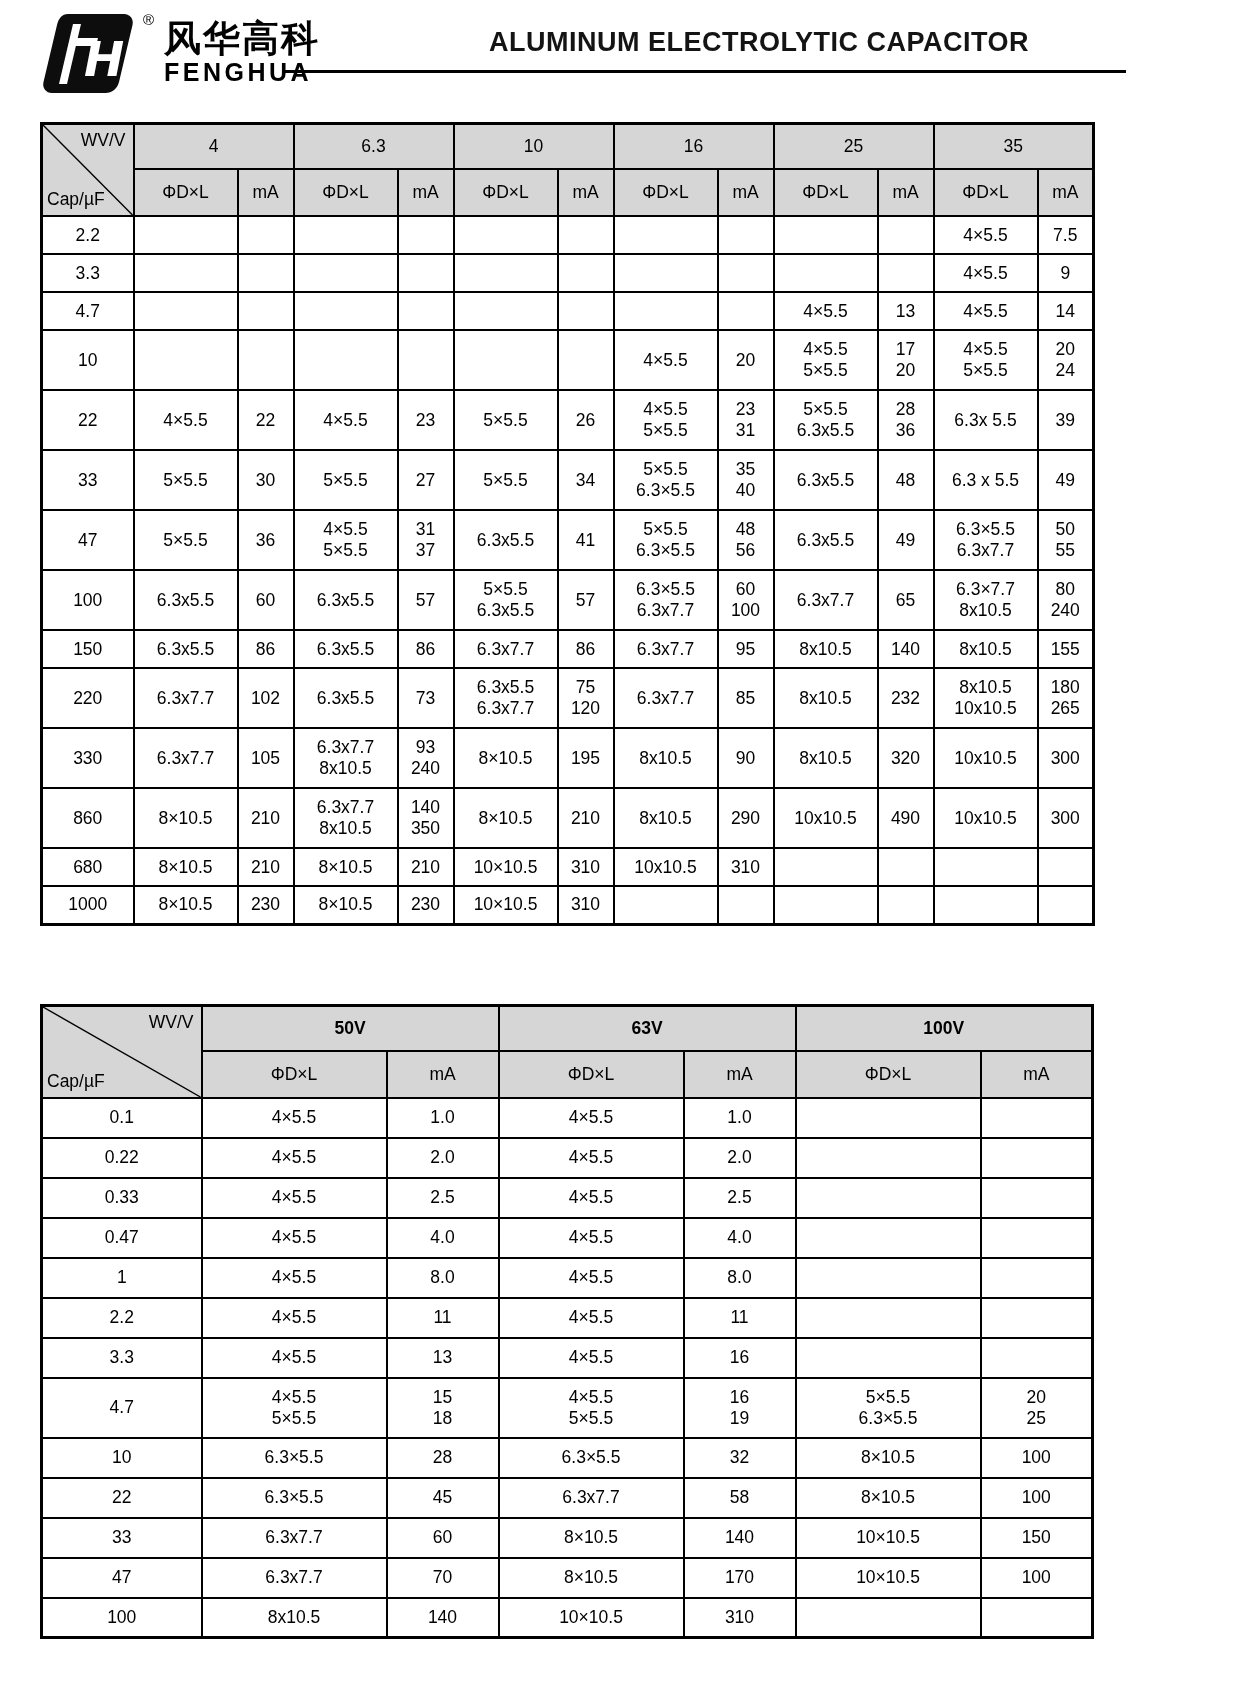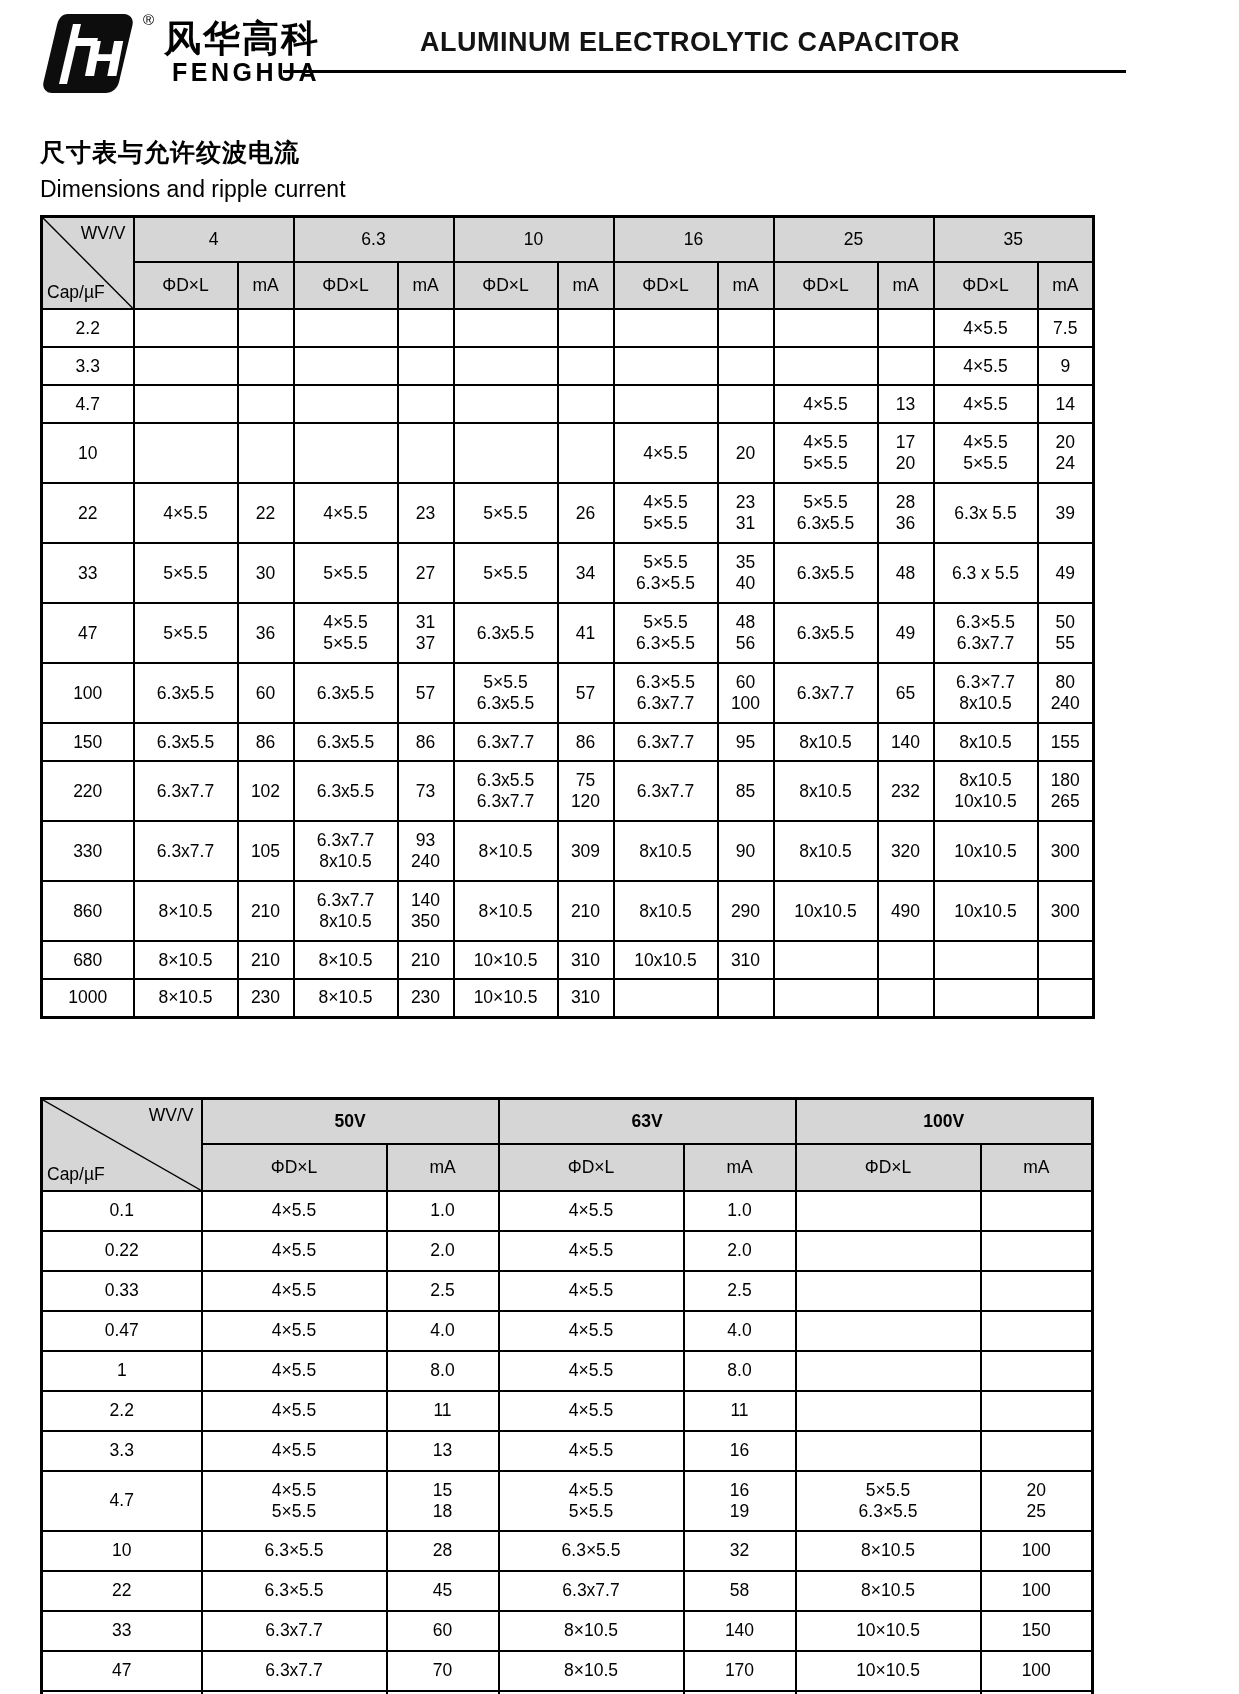"风华高科" .brand { text-align: right -> none }
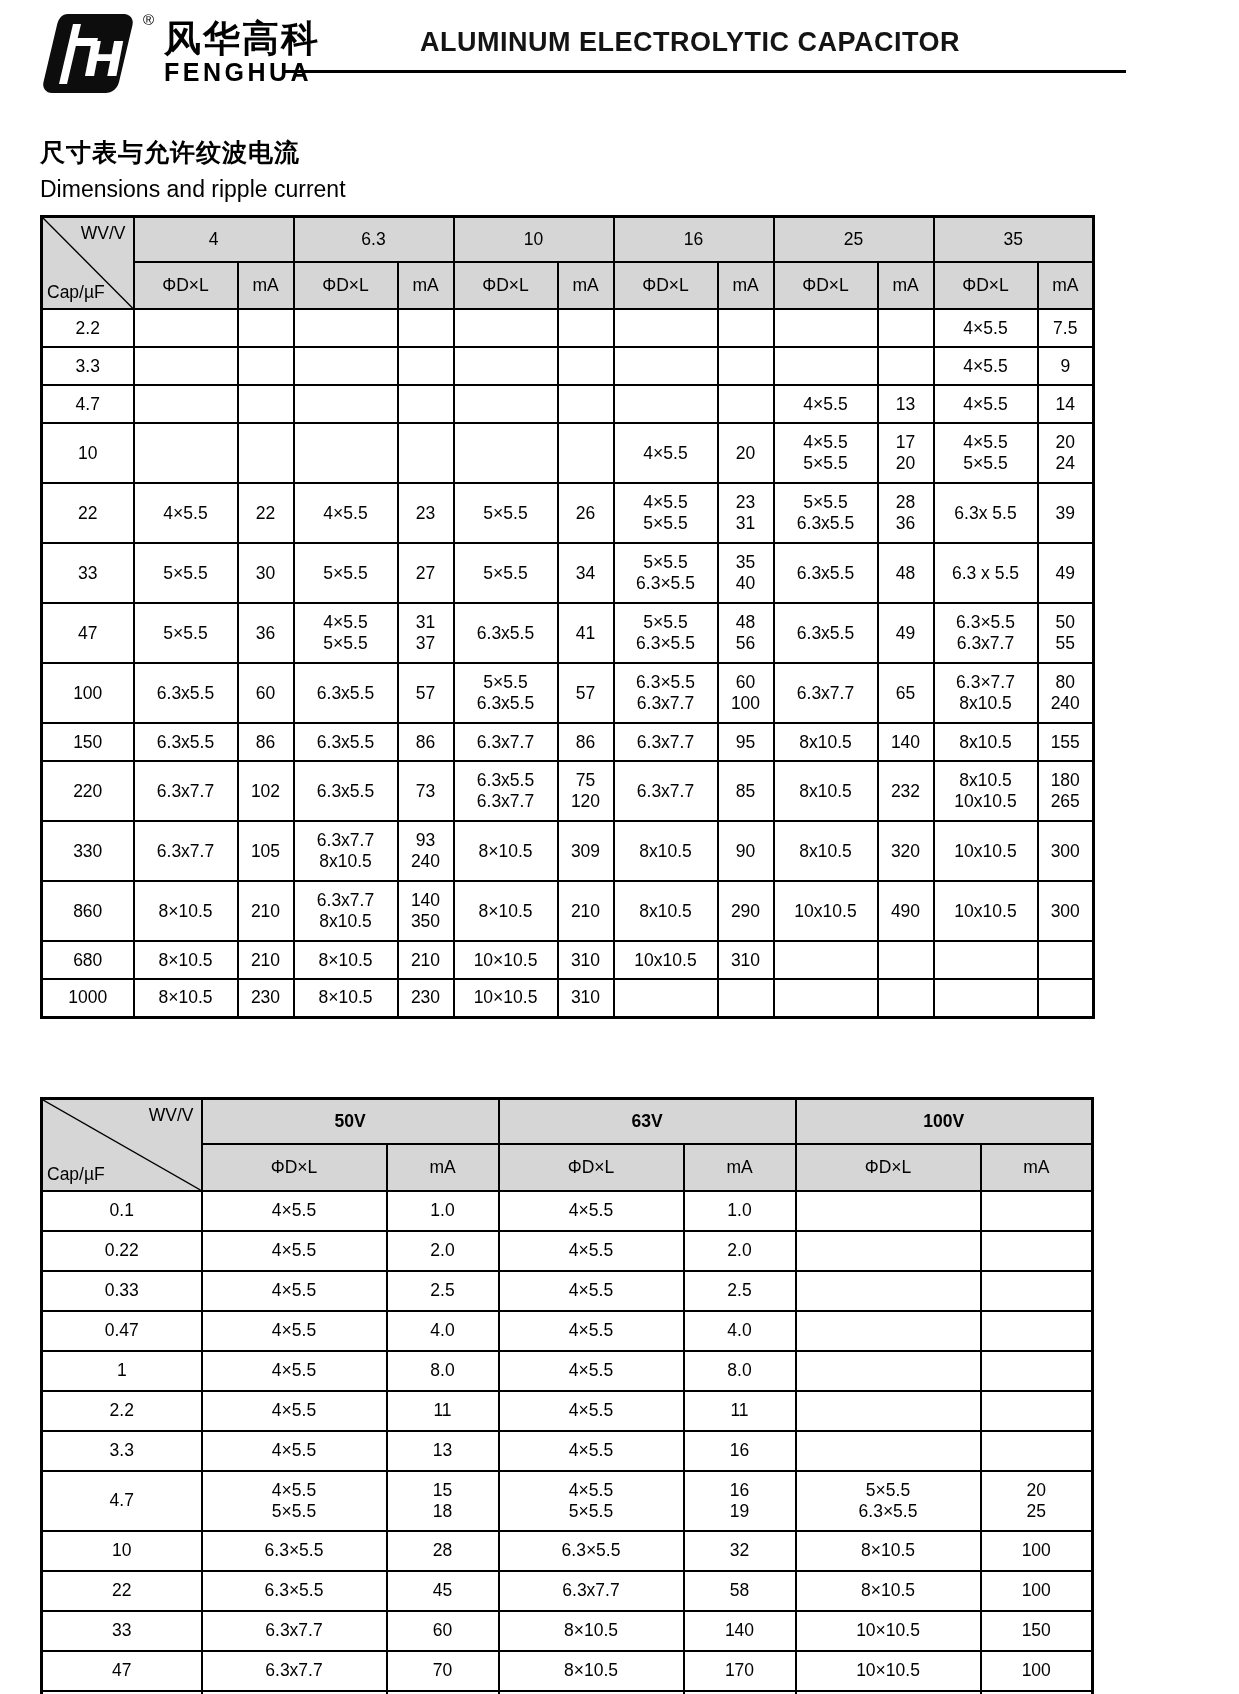"ALUMINUM ELECTROLYTIC CAPACITOR" .title { text-align: left -> center }
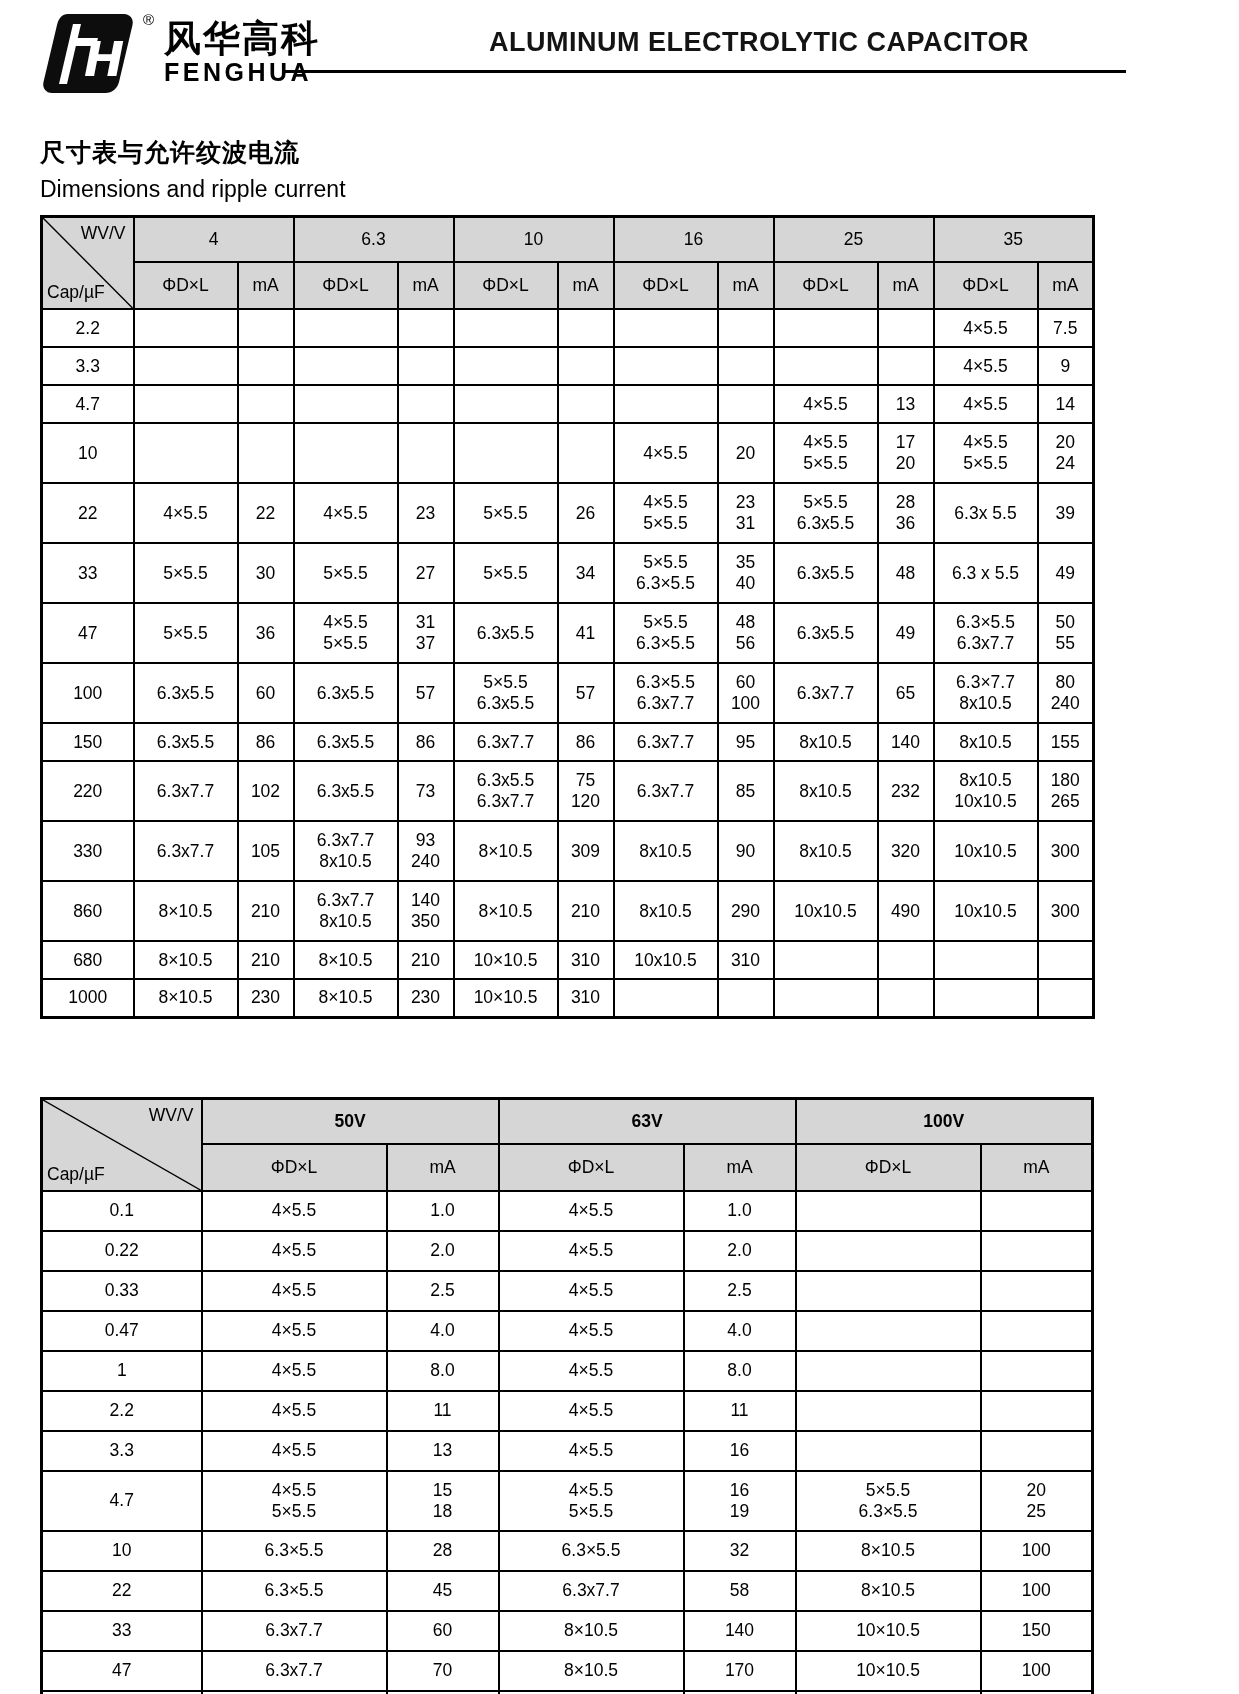"尺寸表与允许纹波电流" div.sec { html: <div> <div>尺寸表与允许纹波电流</div> <div>Dimensions and ripple current</div> </div> -> none }
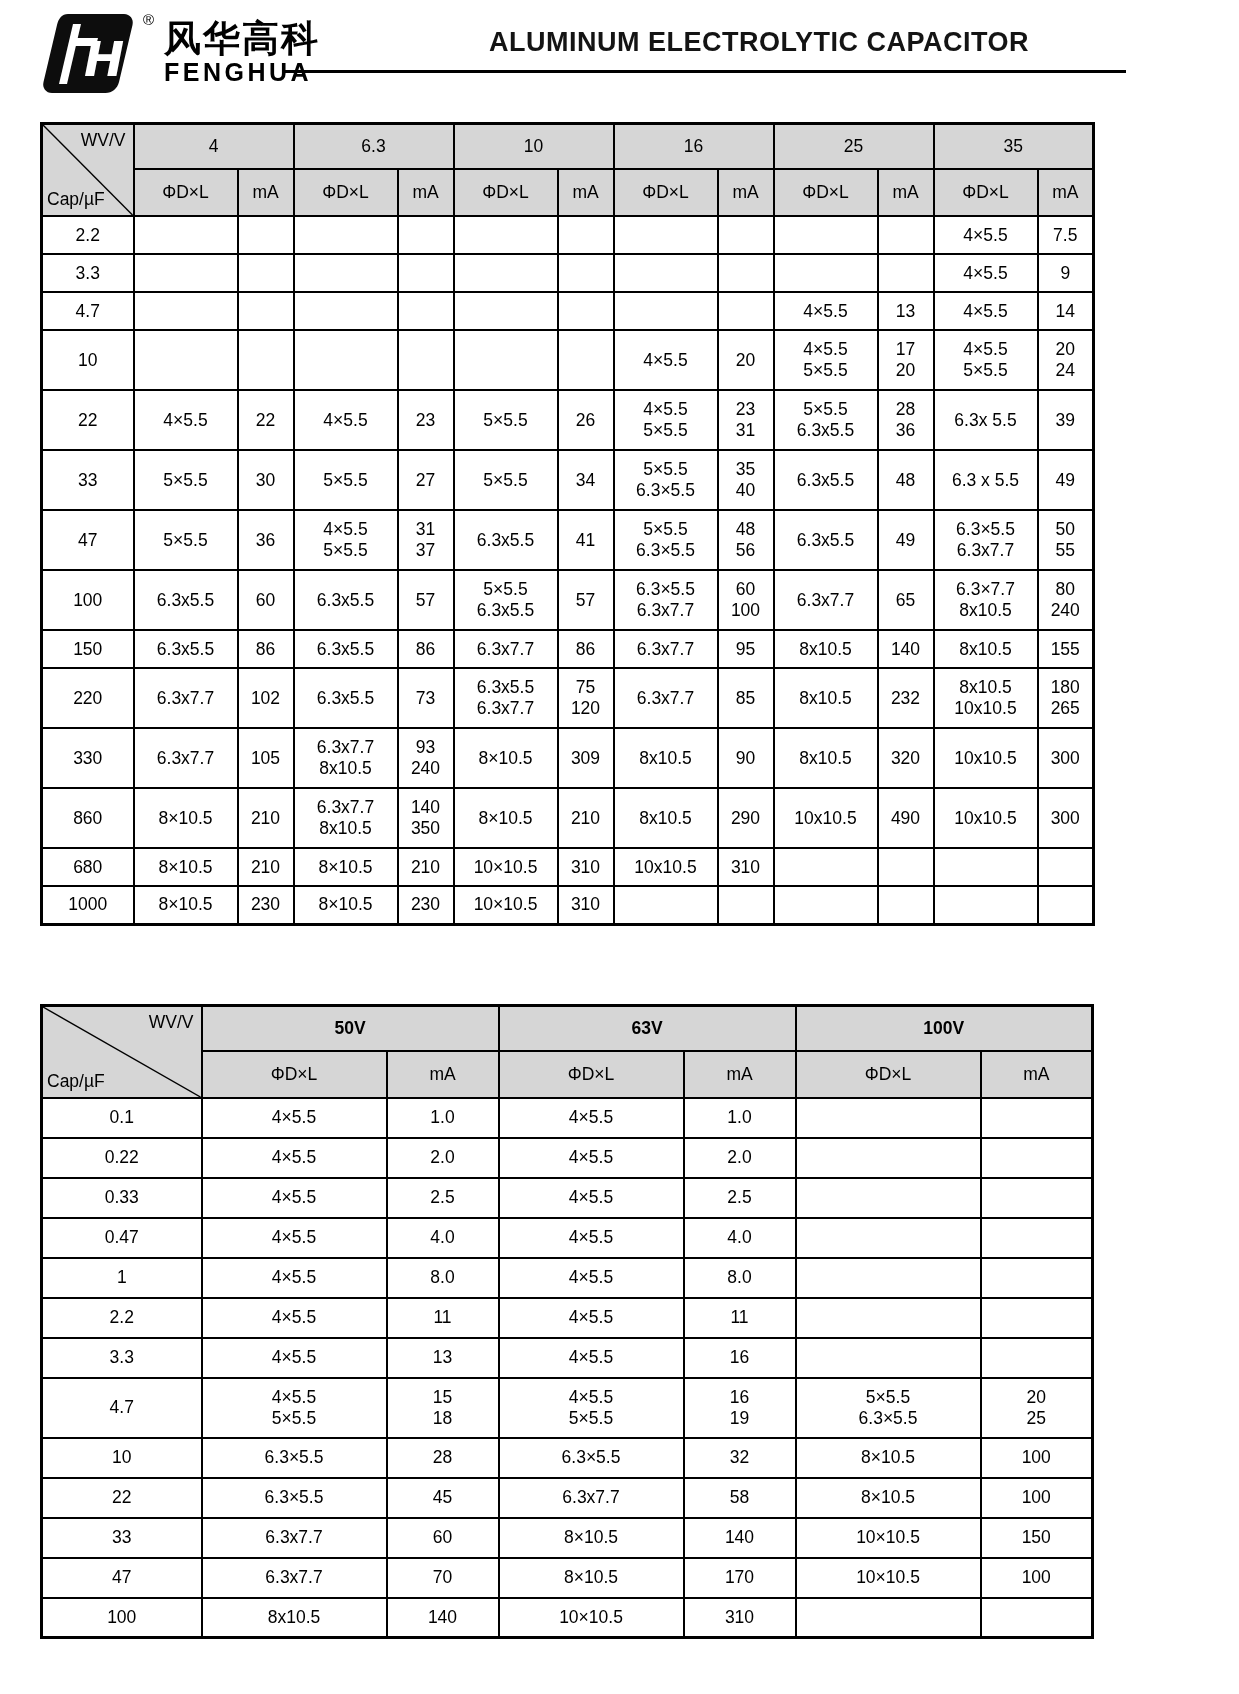"309" td.ma { text: 309 -> 195 }
